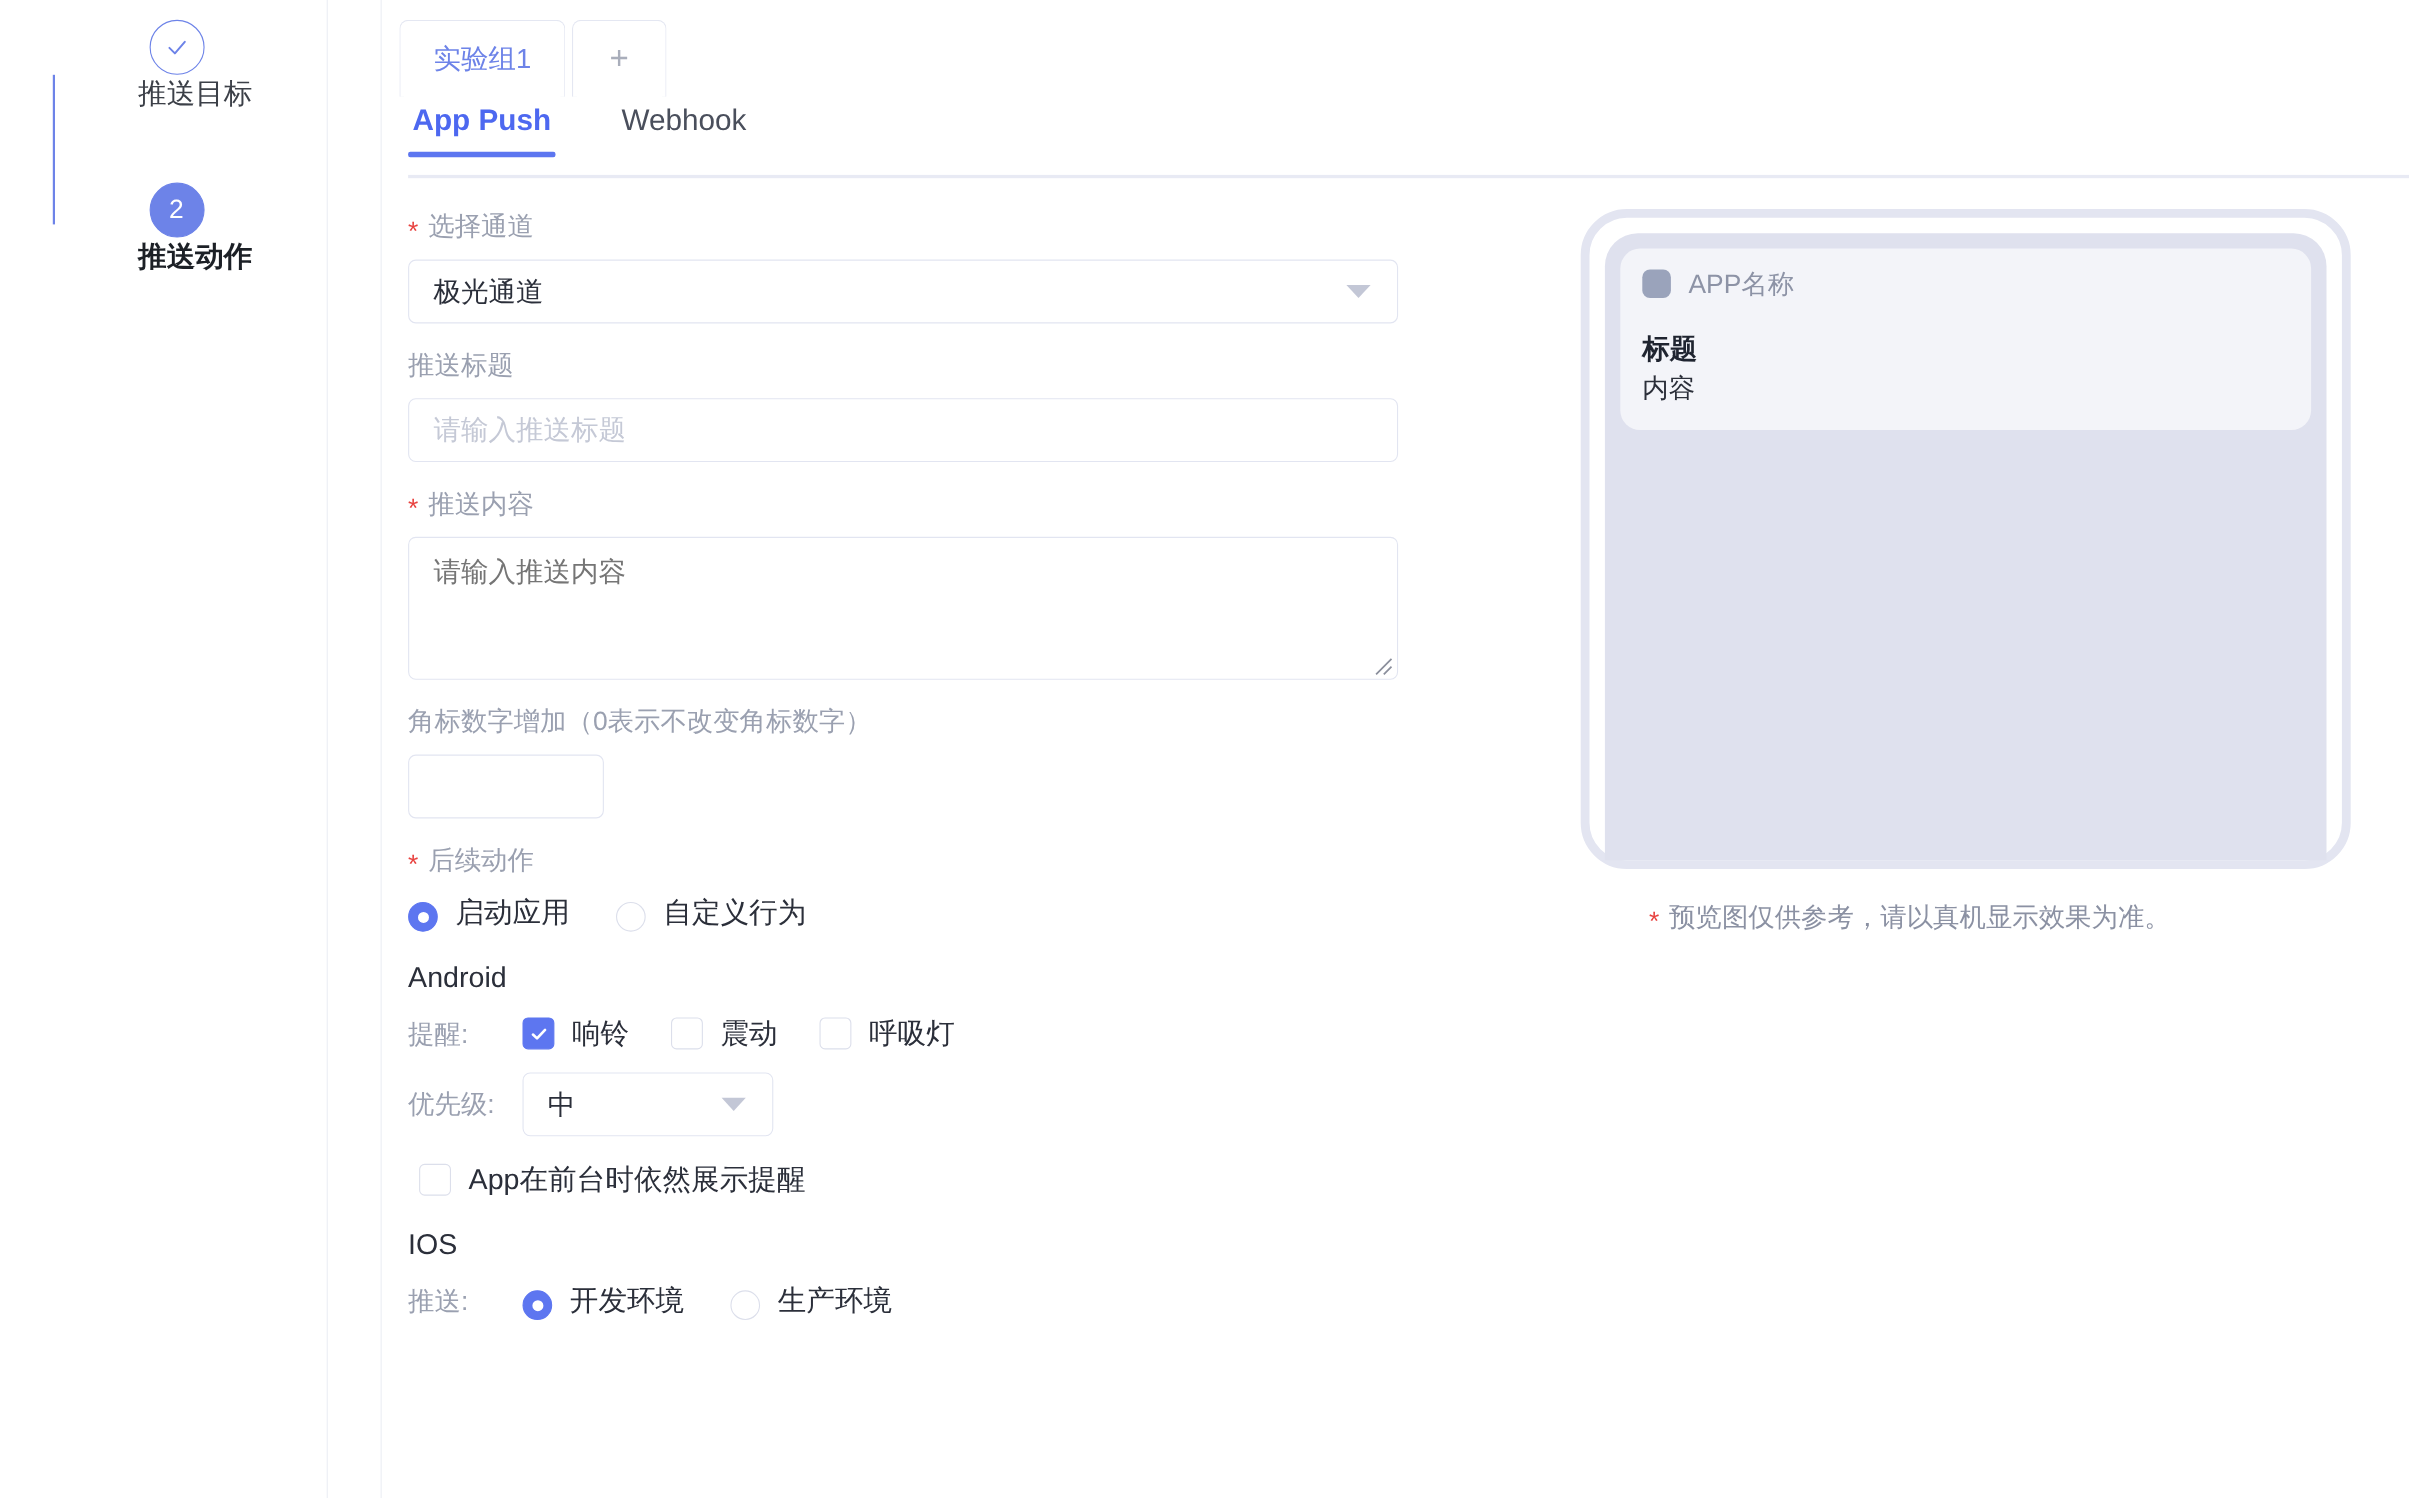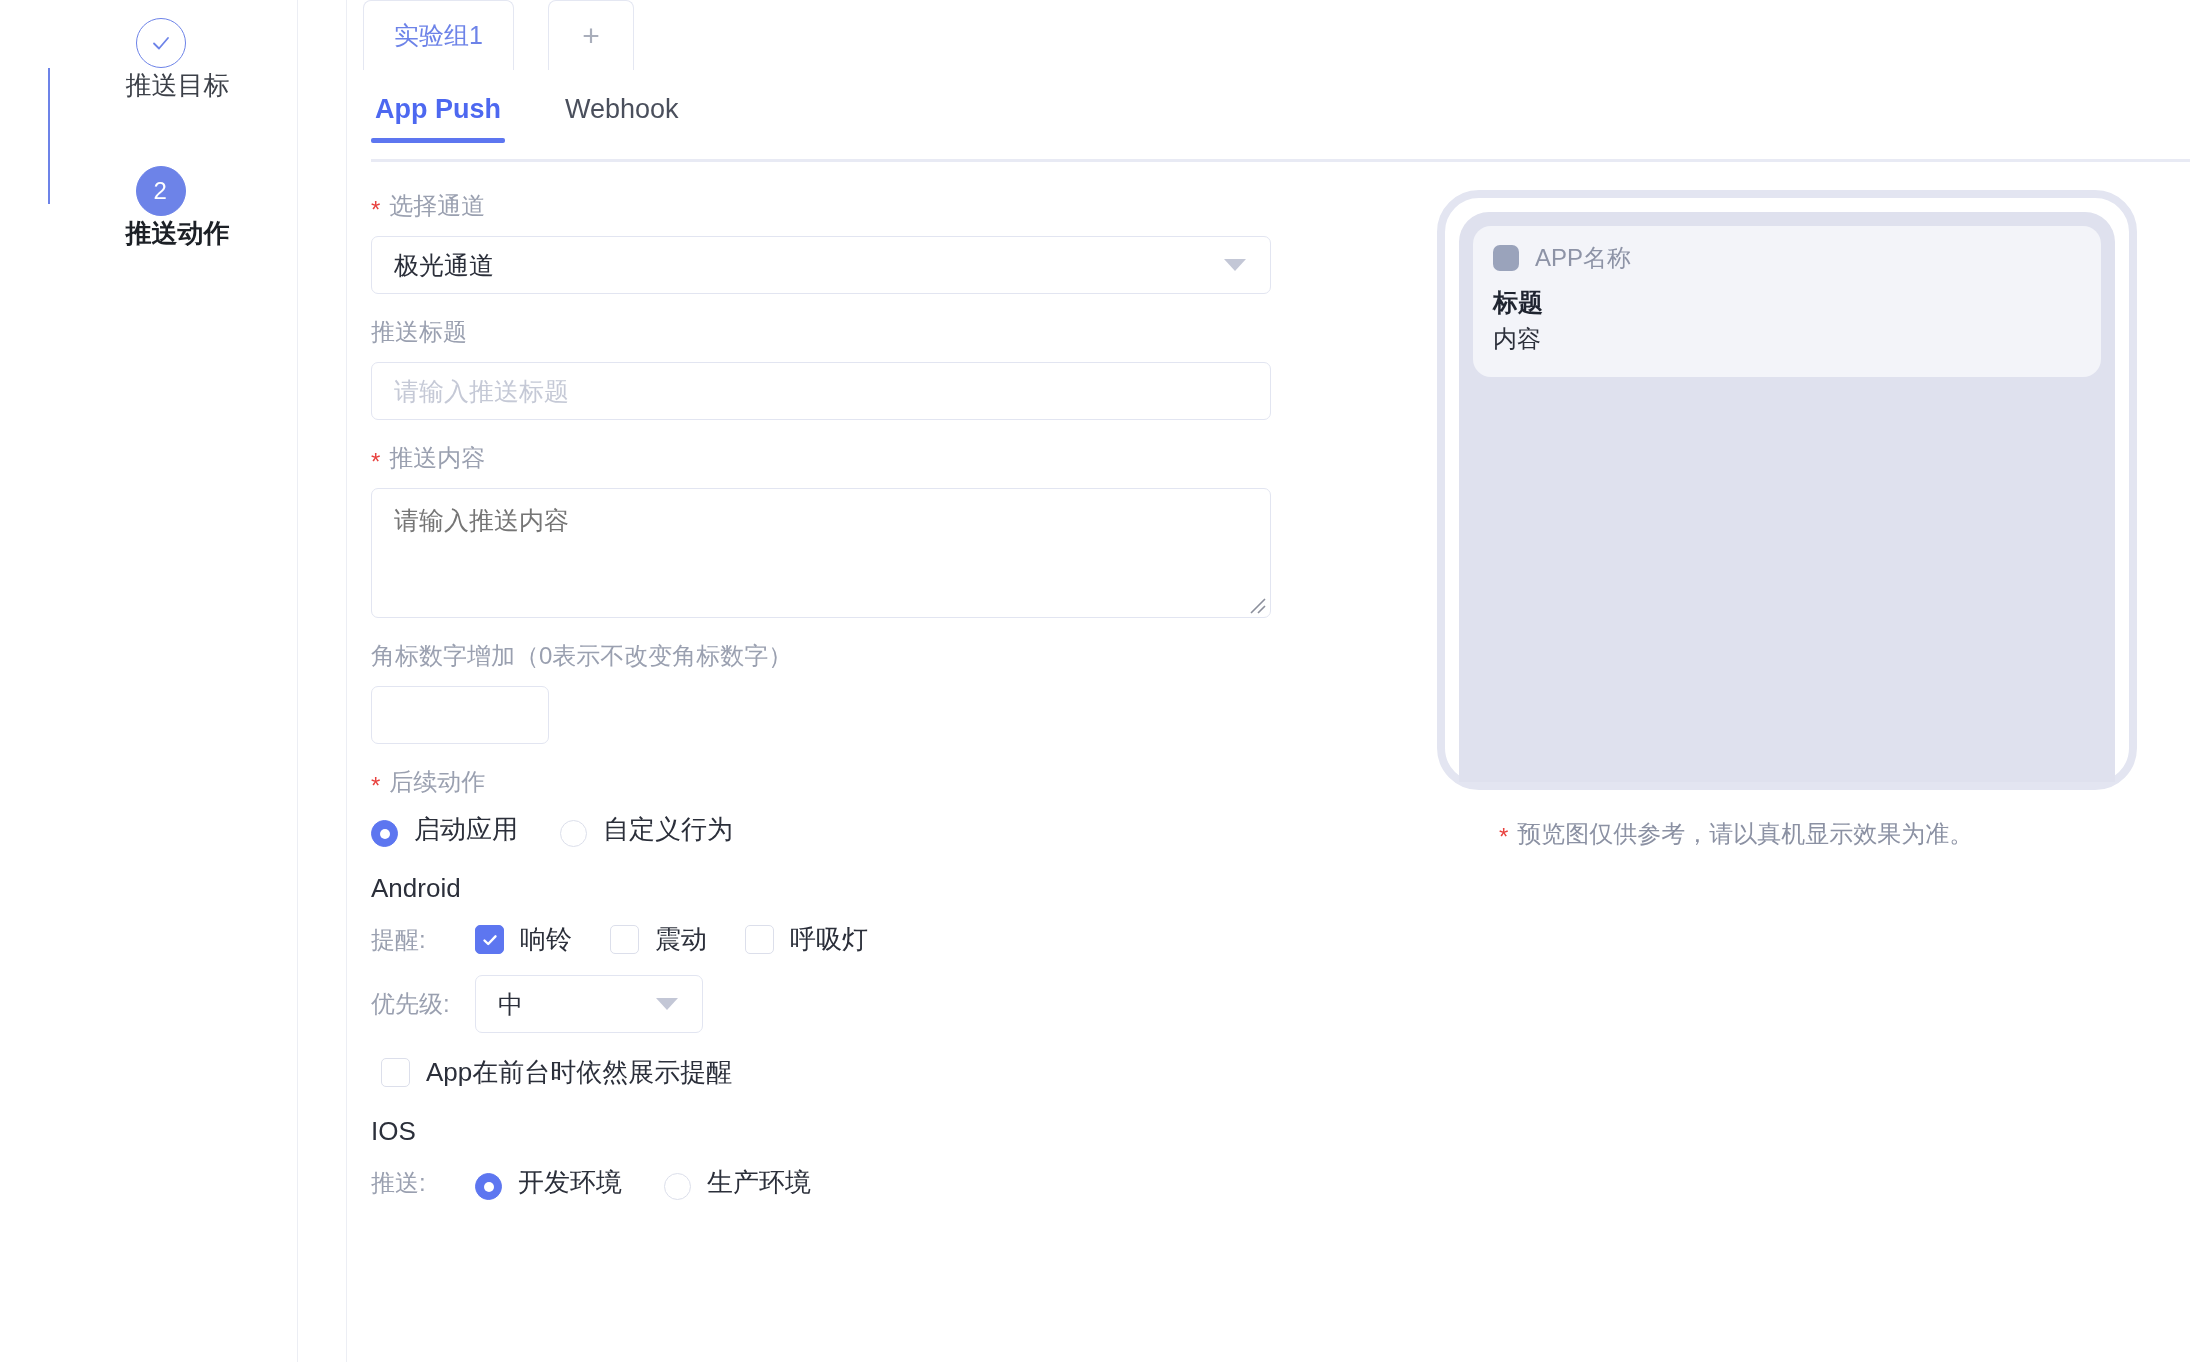"实验组1" .group-tabs { align-items: flex-start -> flex-end; gap: 28px -> none }
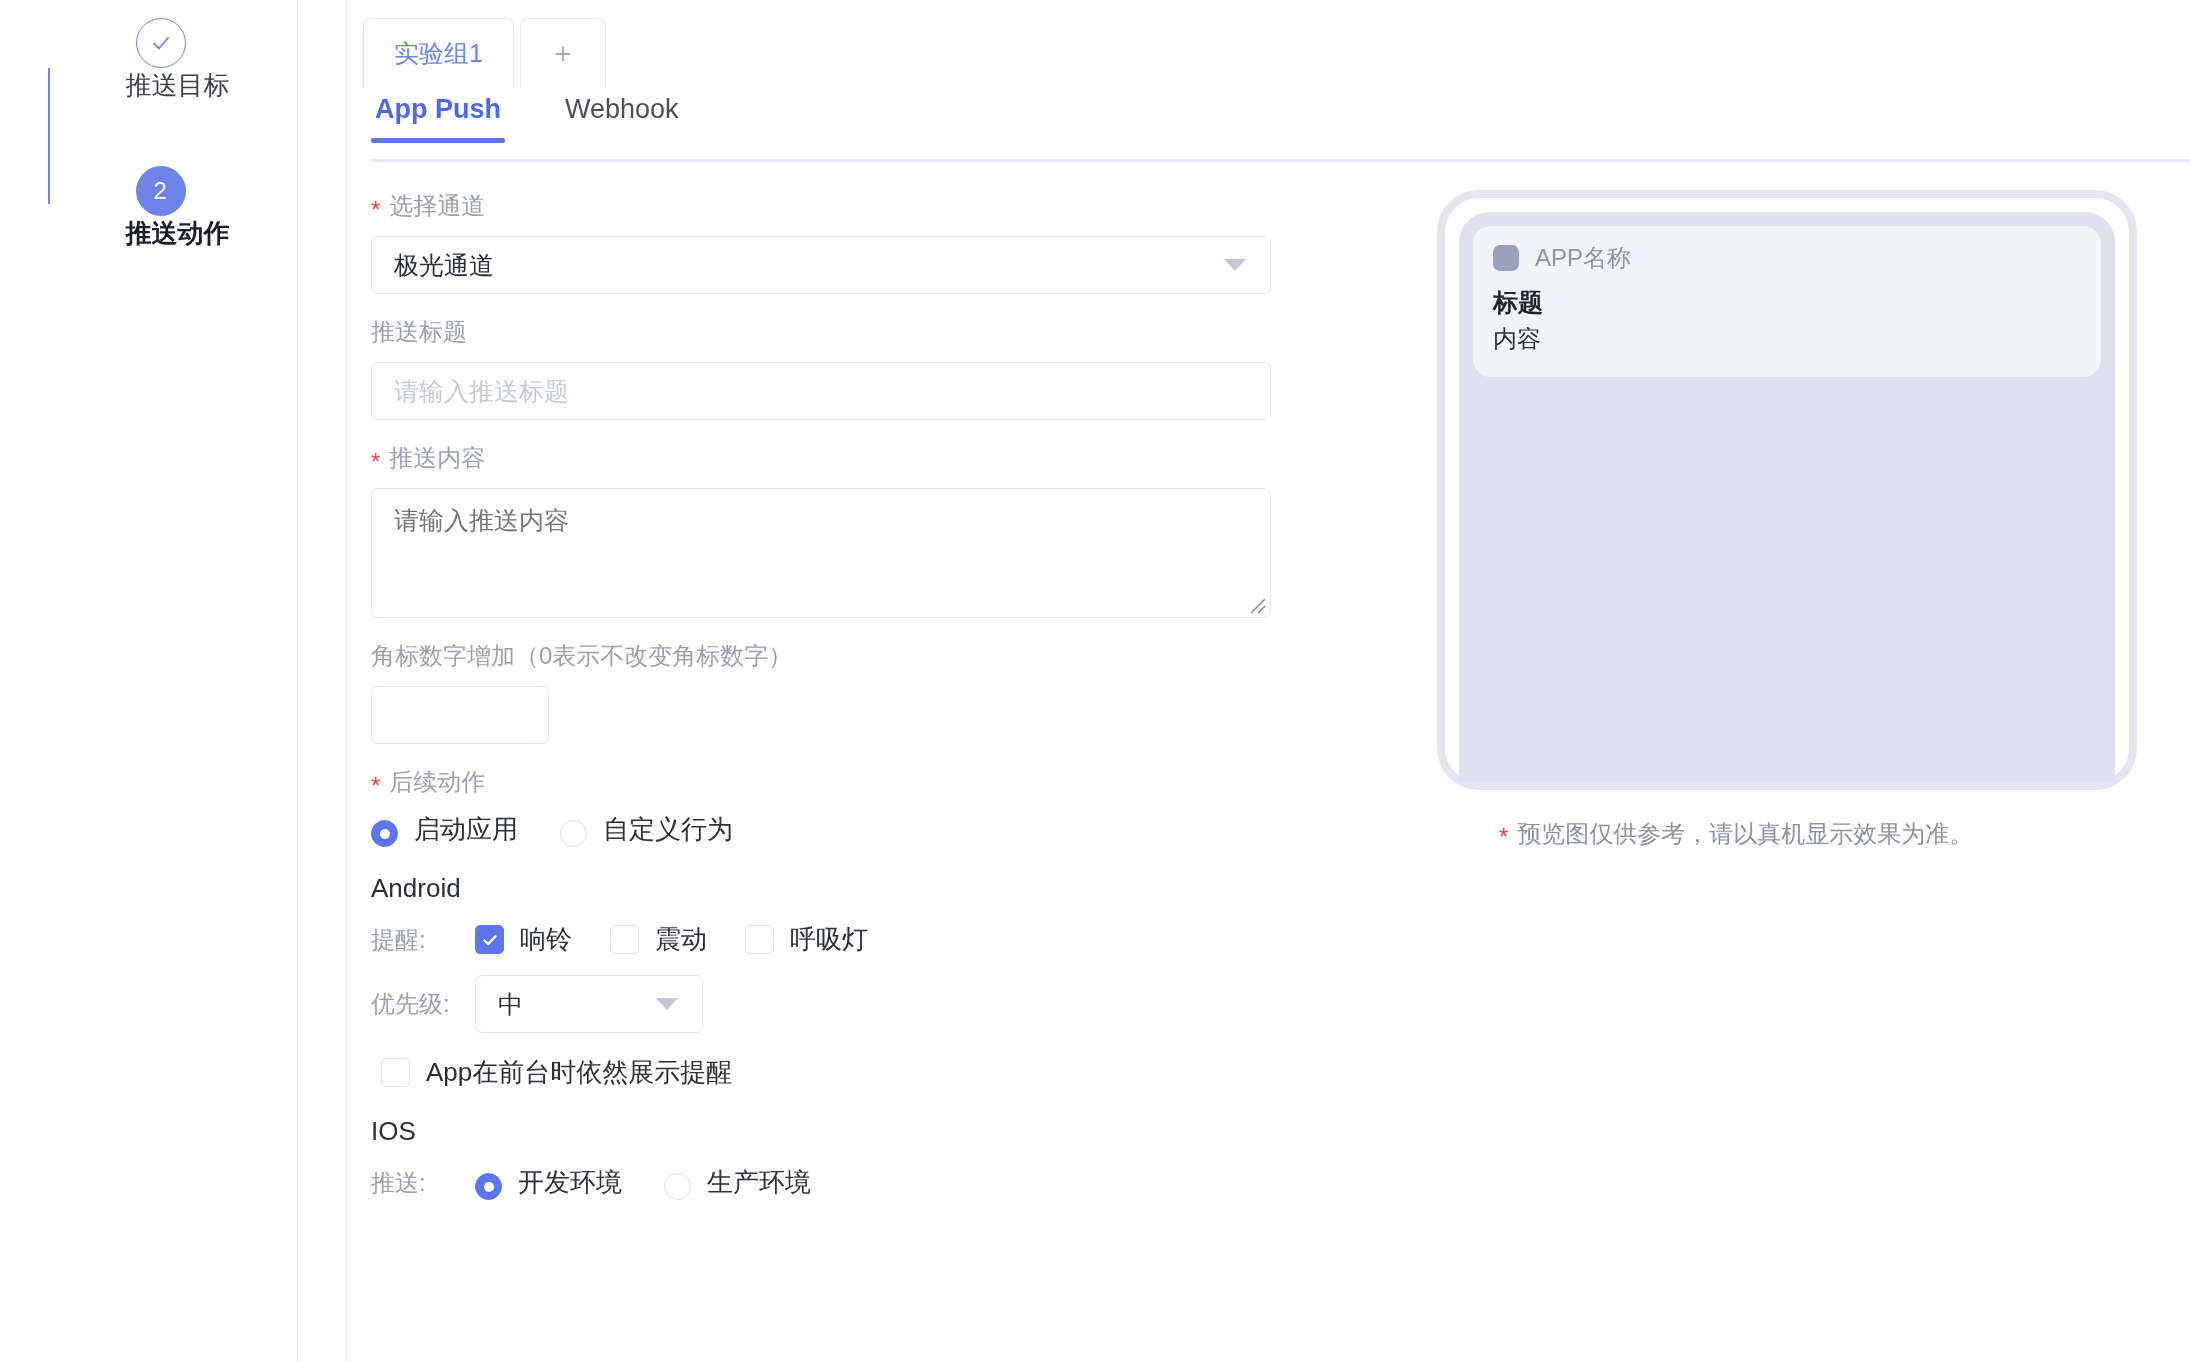"APP名称" .notif-head { margin-bottom: 12px -> 26px }
